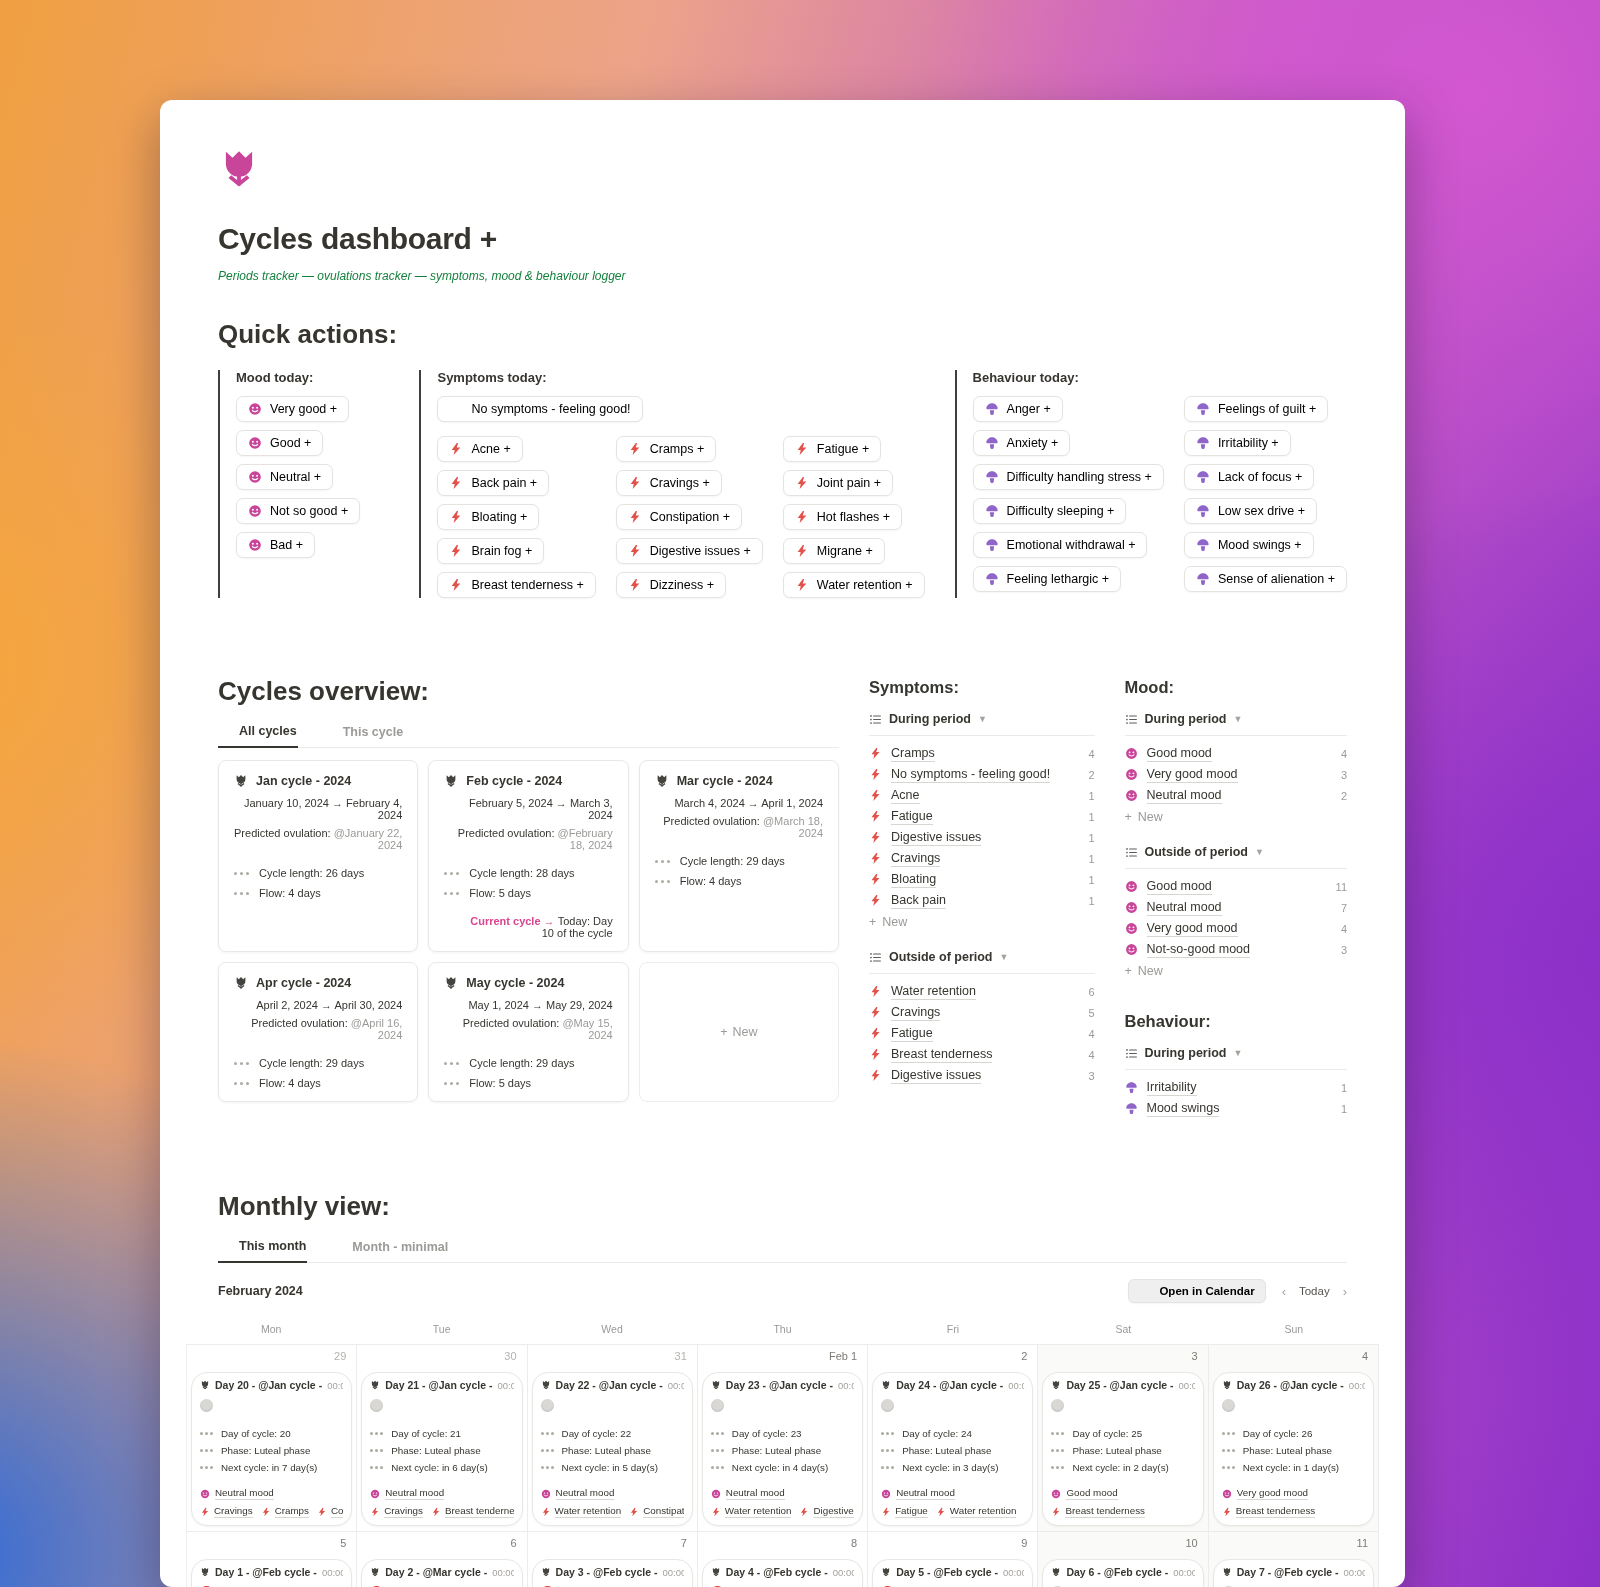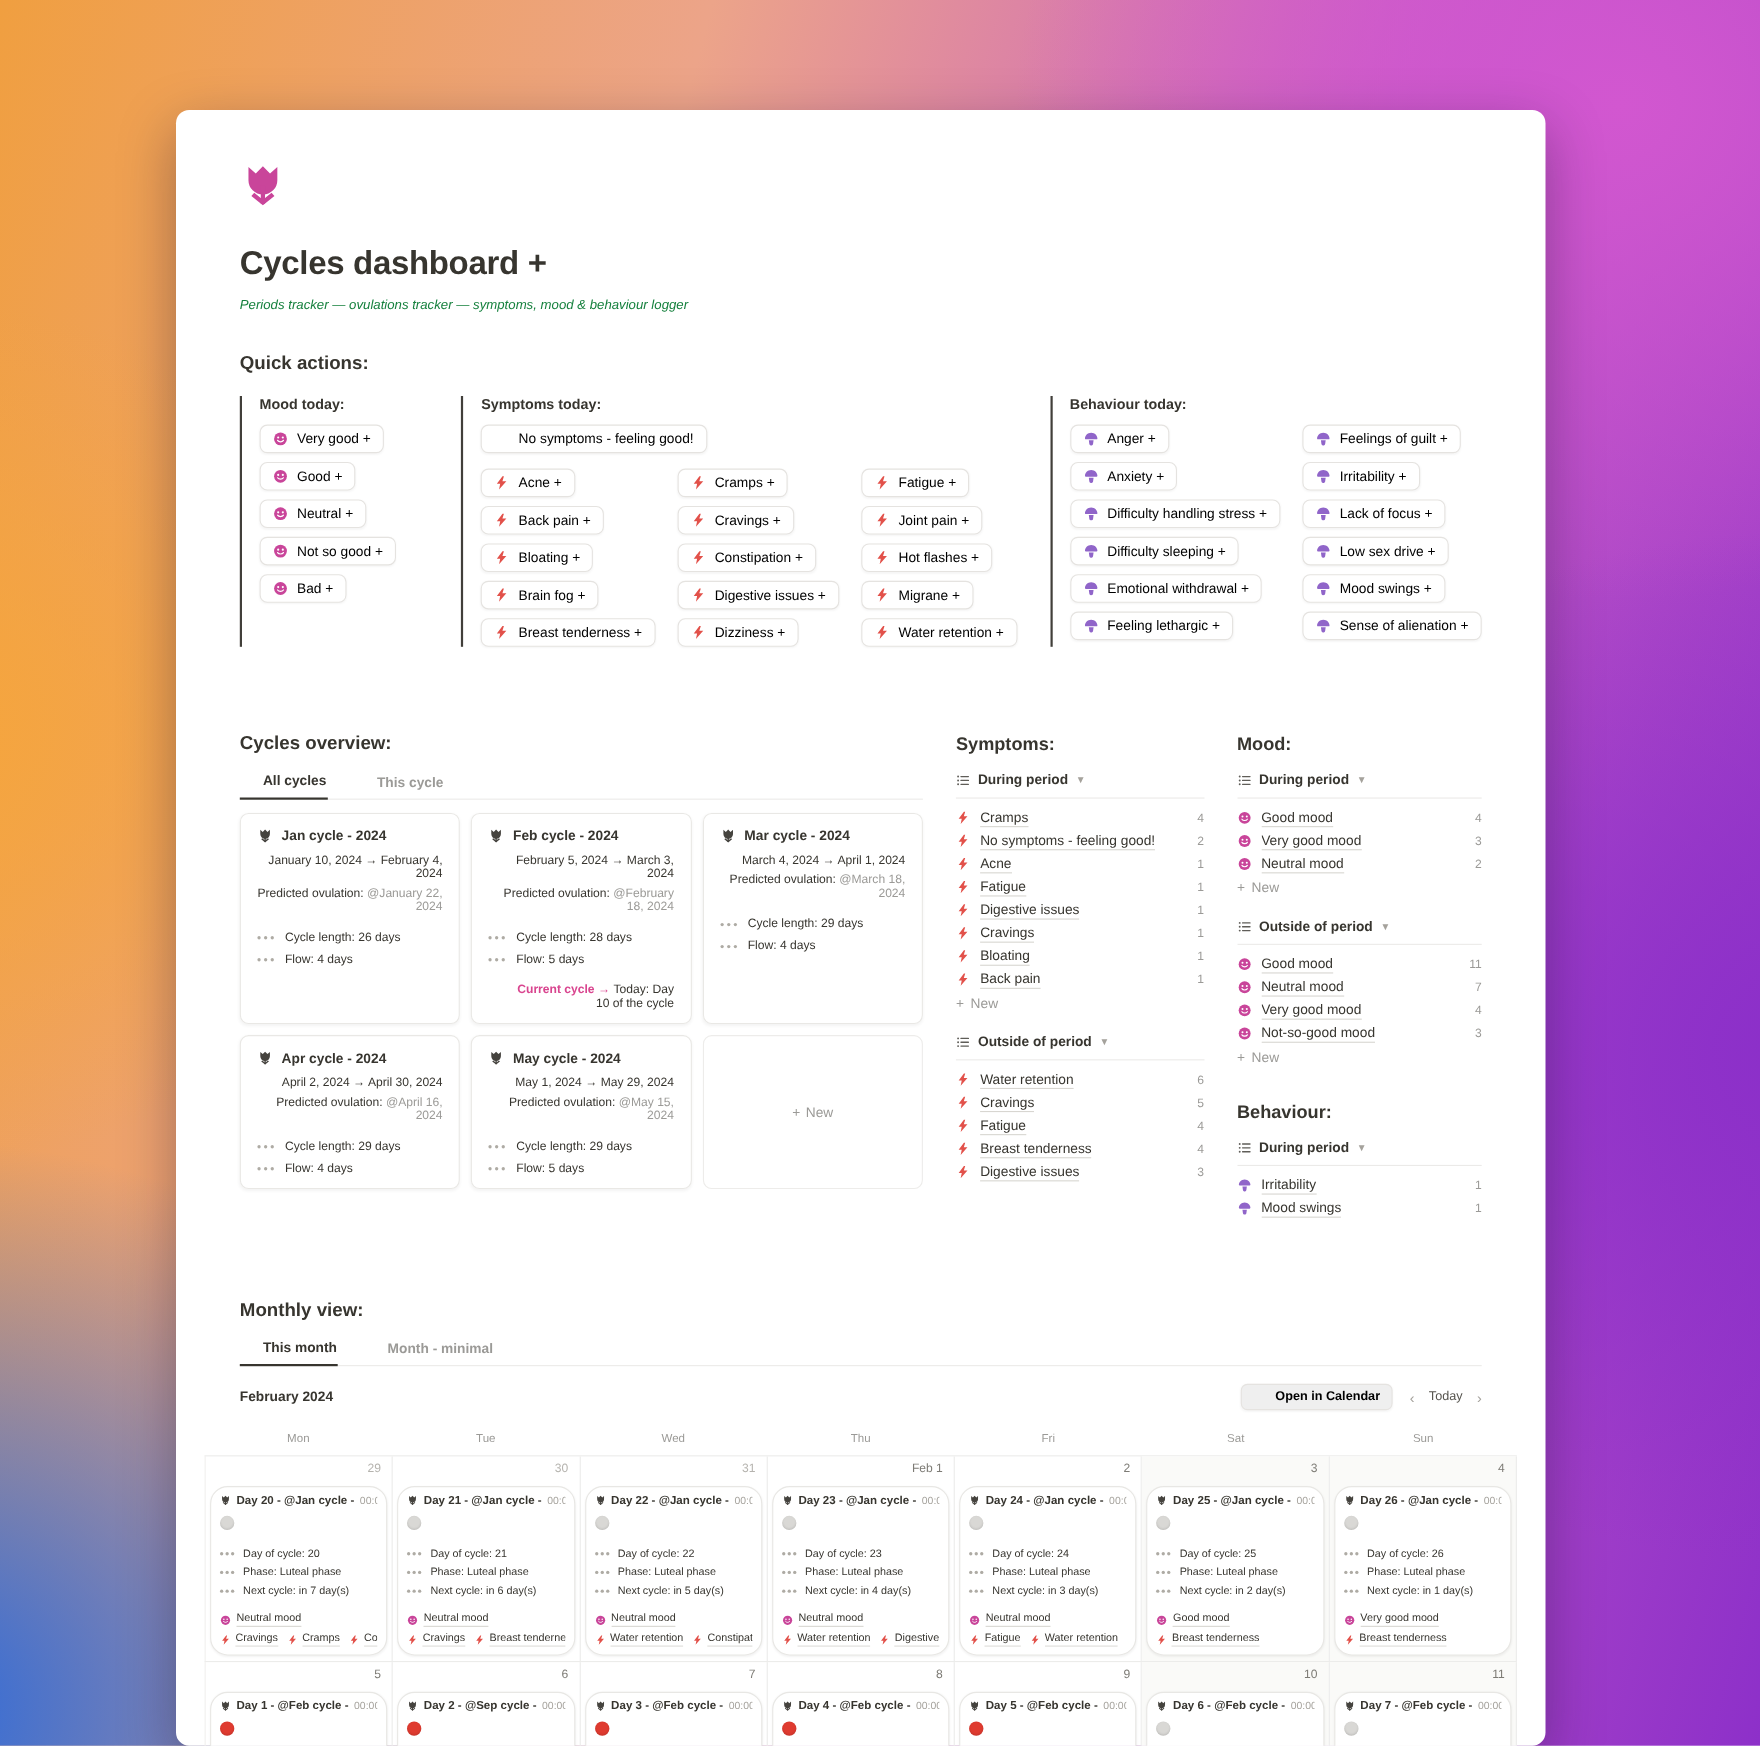"Quick actions:" .h2 { font-size: 17px -> 26px }
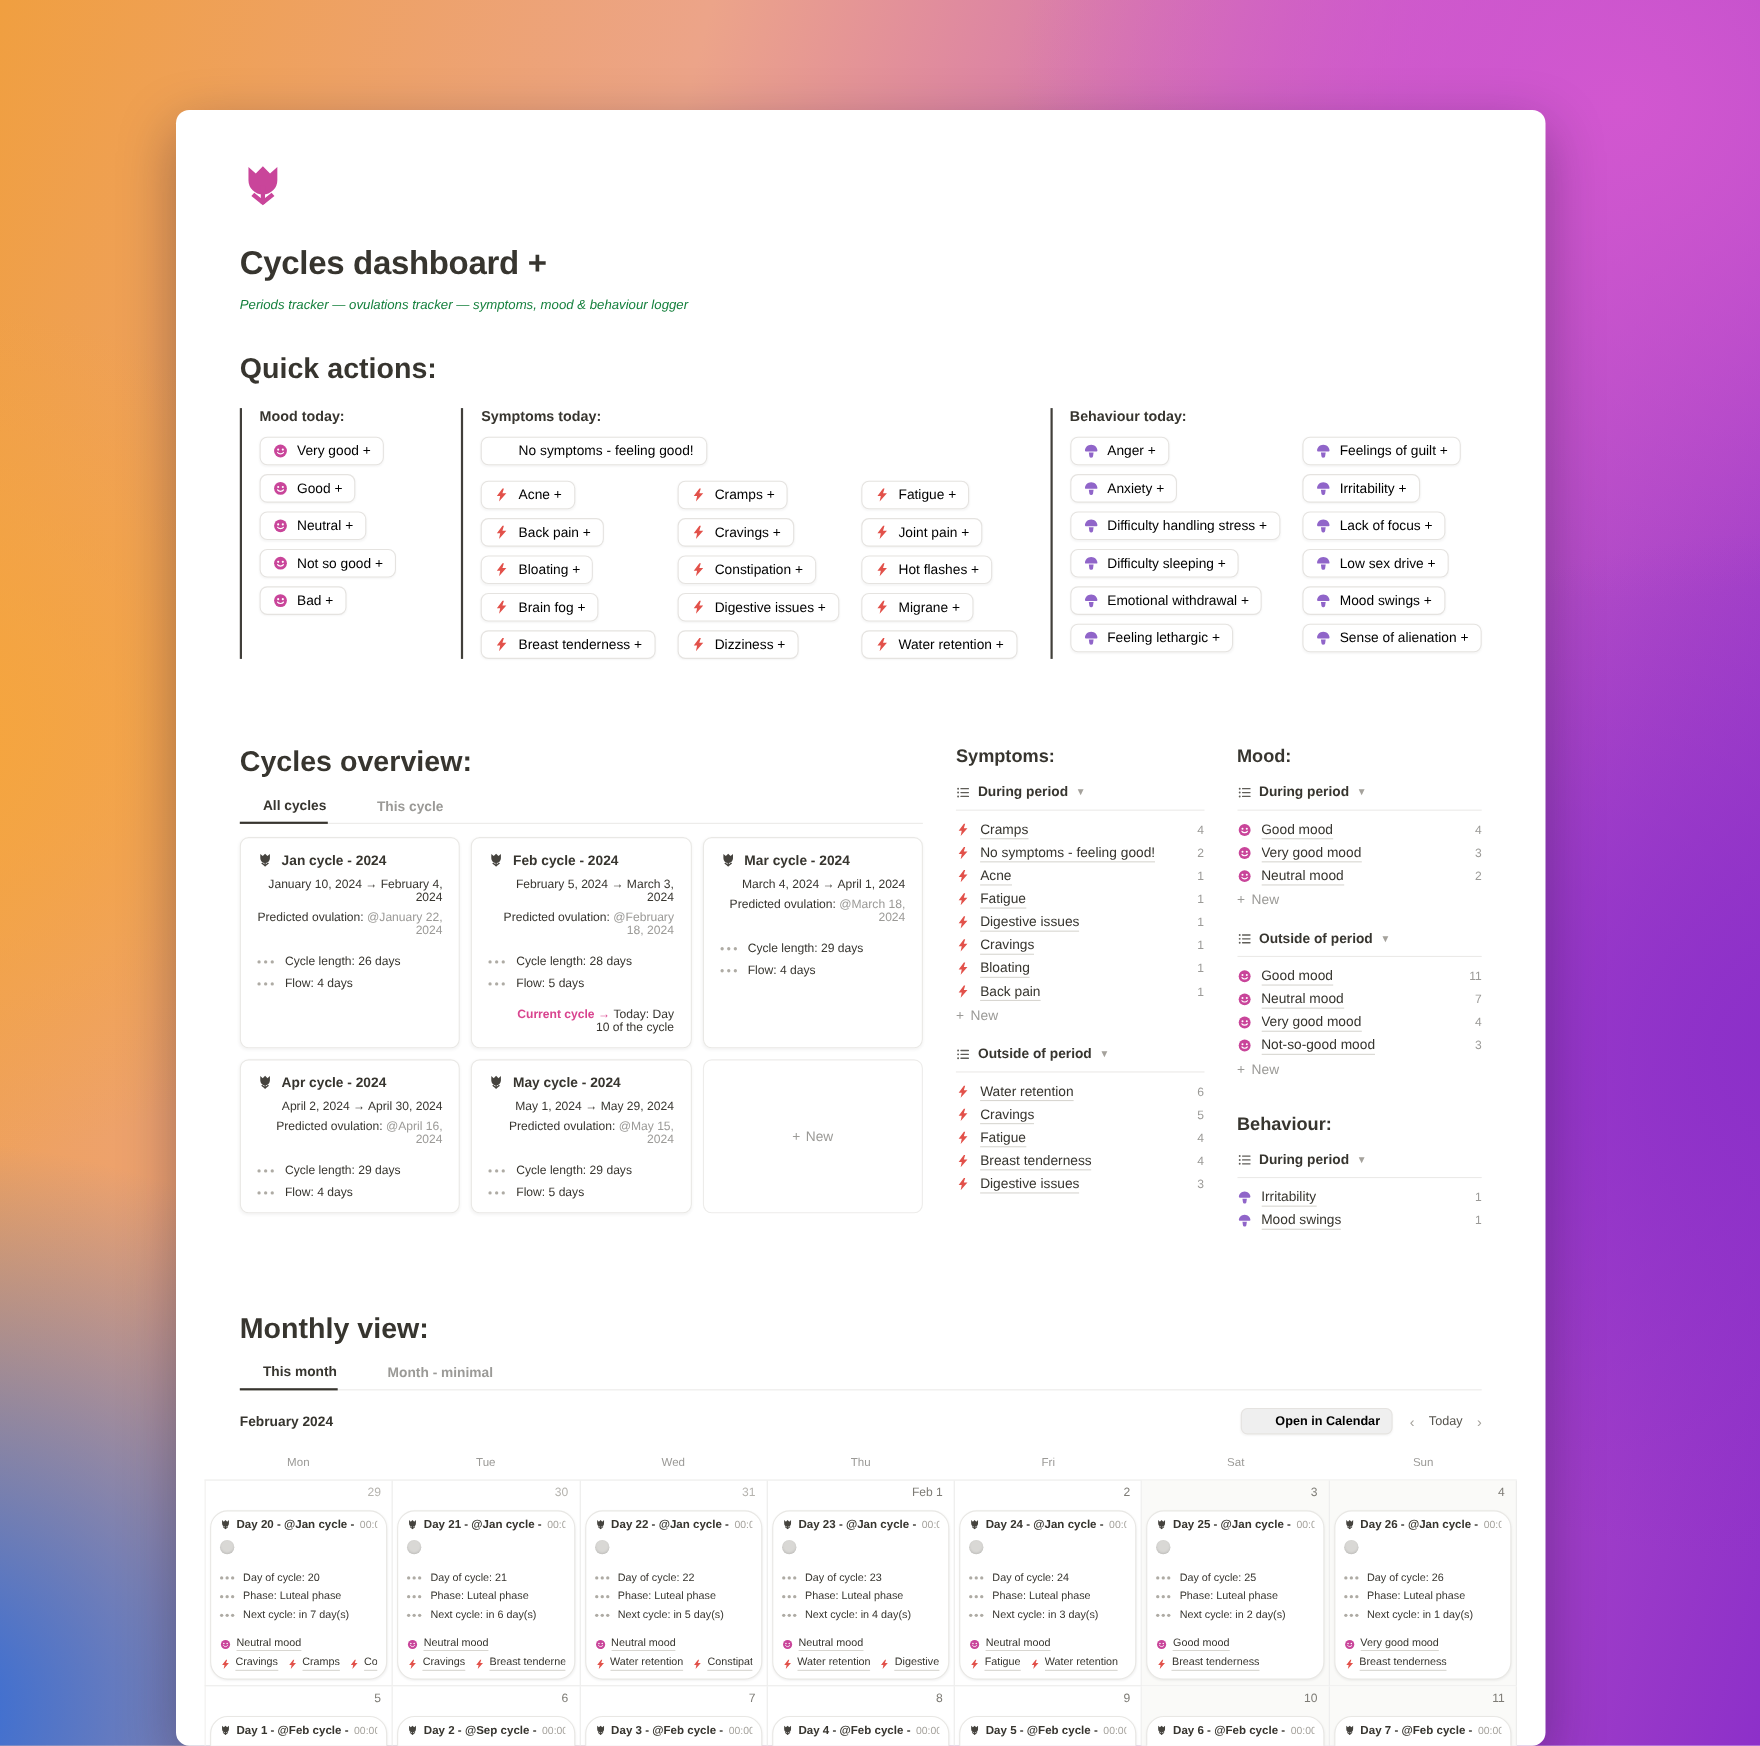"Day 2 - @Sep cycle" span { text: @Sep -> @Mar }
